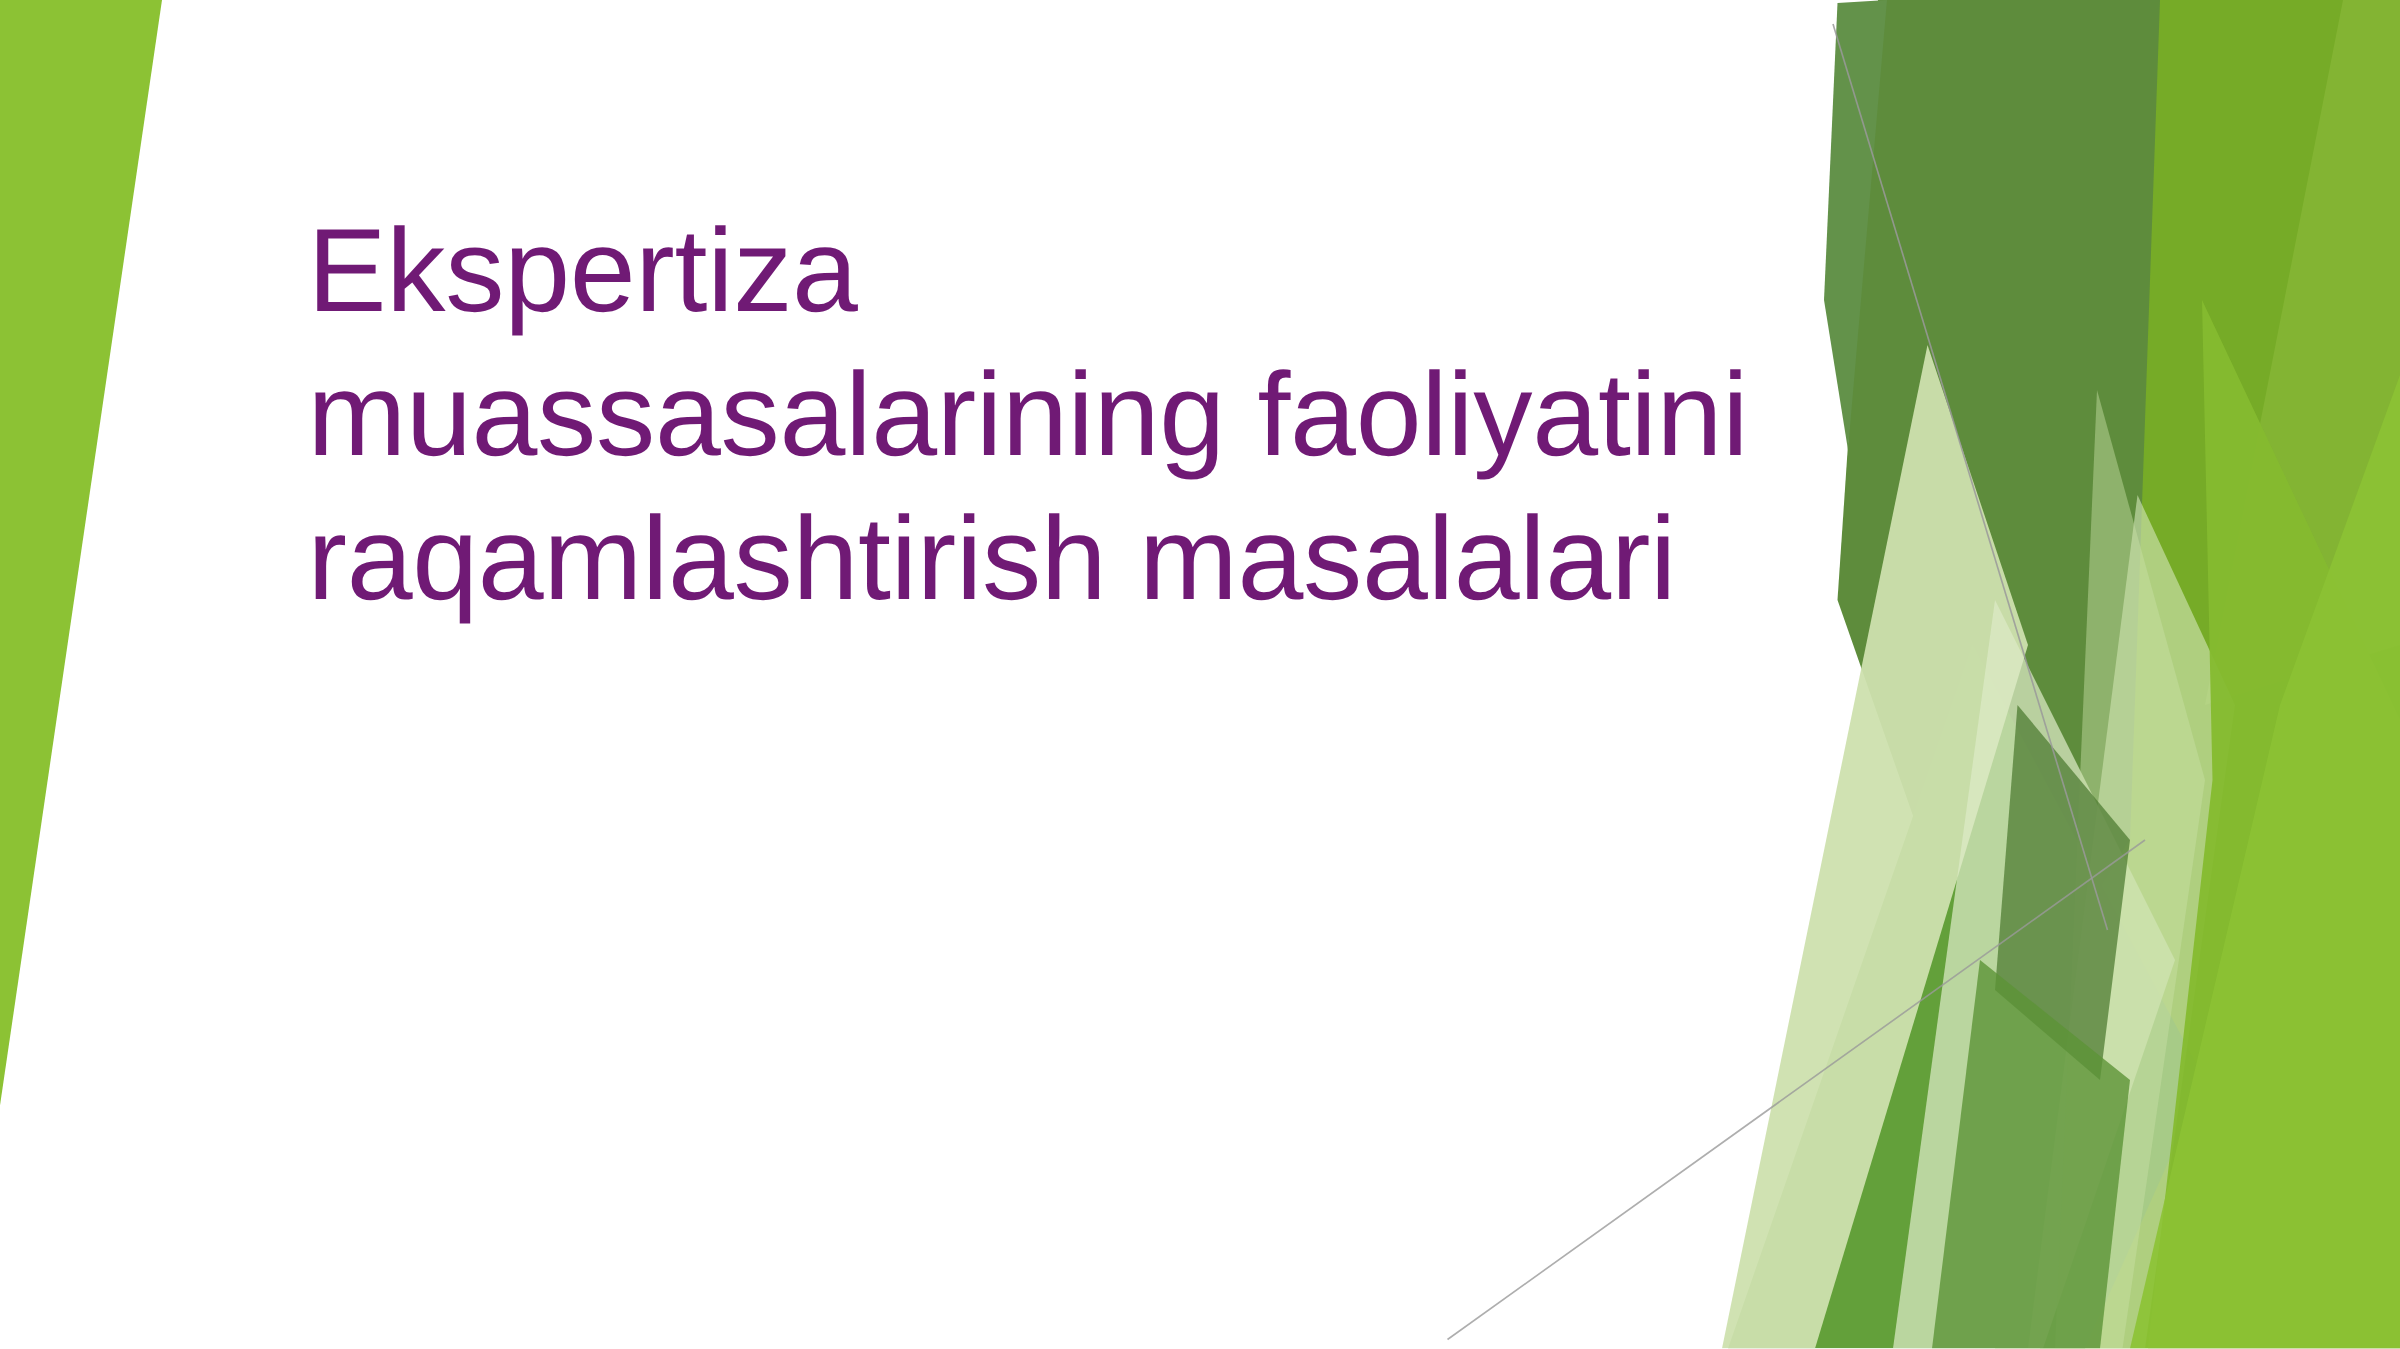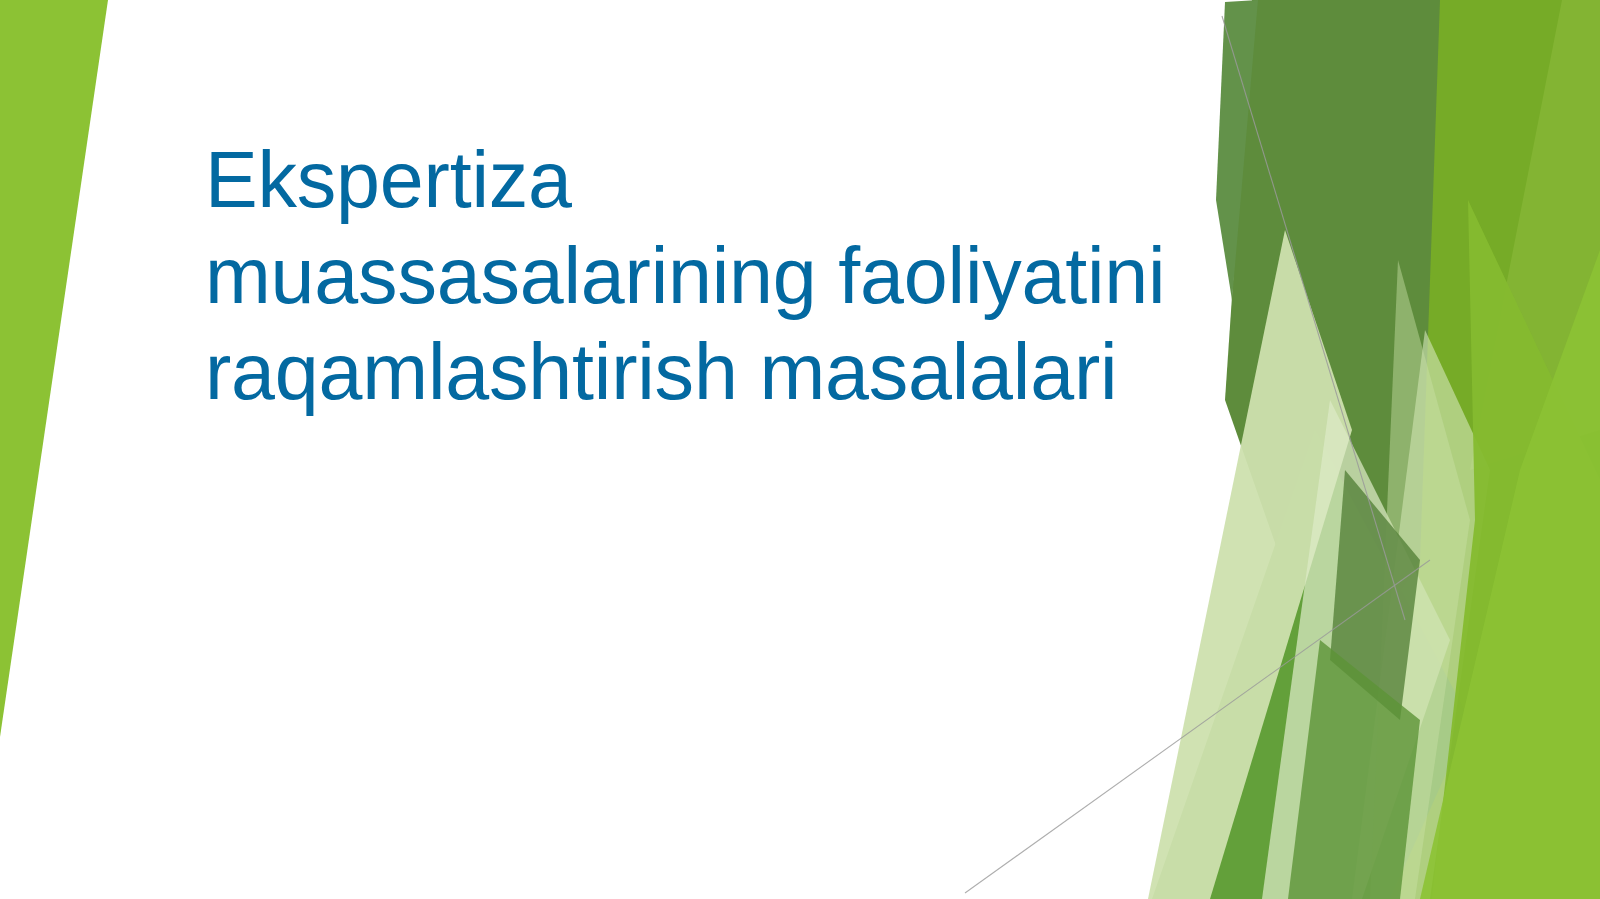"Ekspertiza muassasalarining faoliyatini" h1 { color: #0369a1 -> #701a75 }
